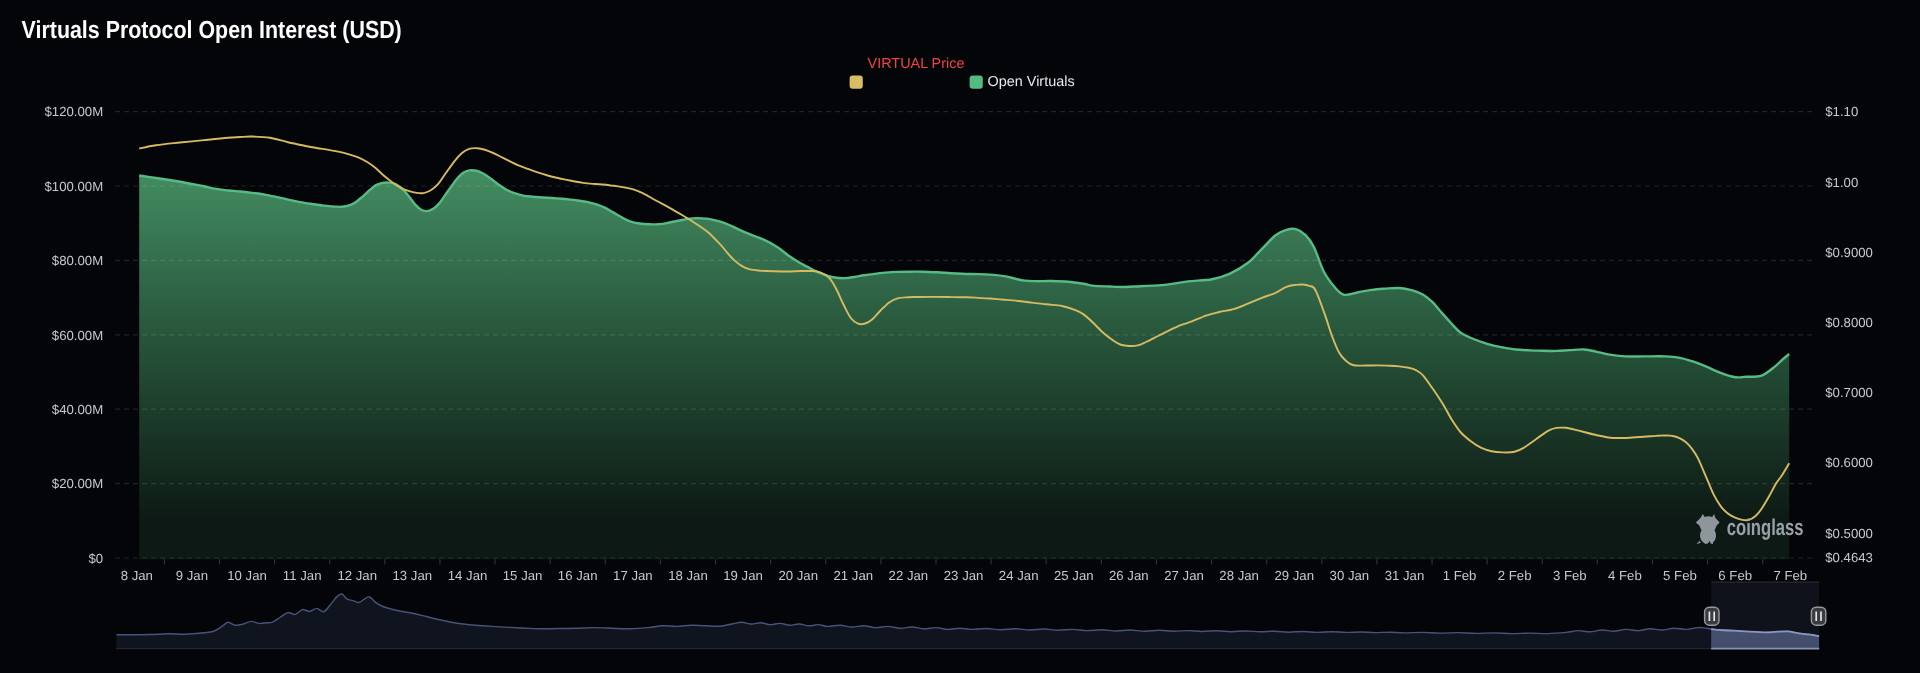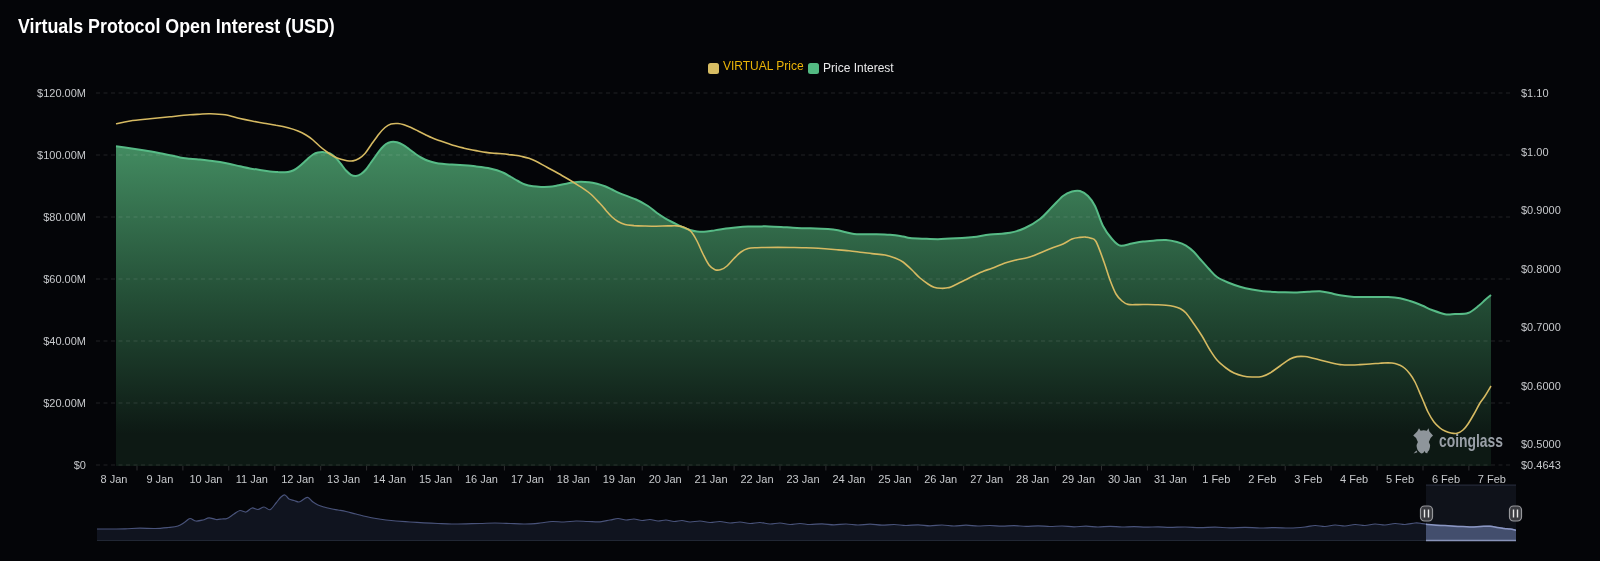"VIRTUAL Price" div { color: #eab308 -> #ef4444; top: 59px -> 46px }
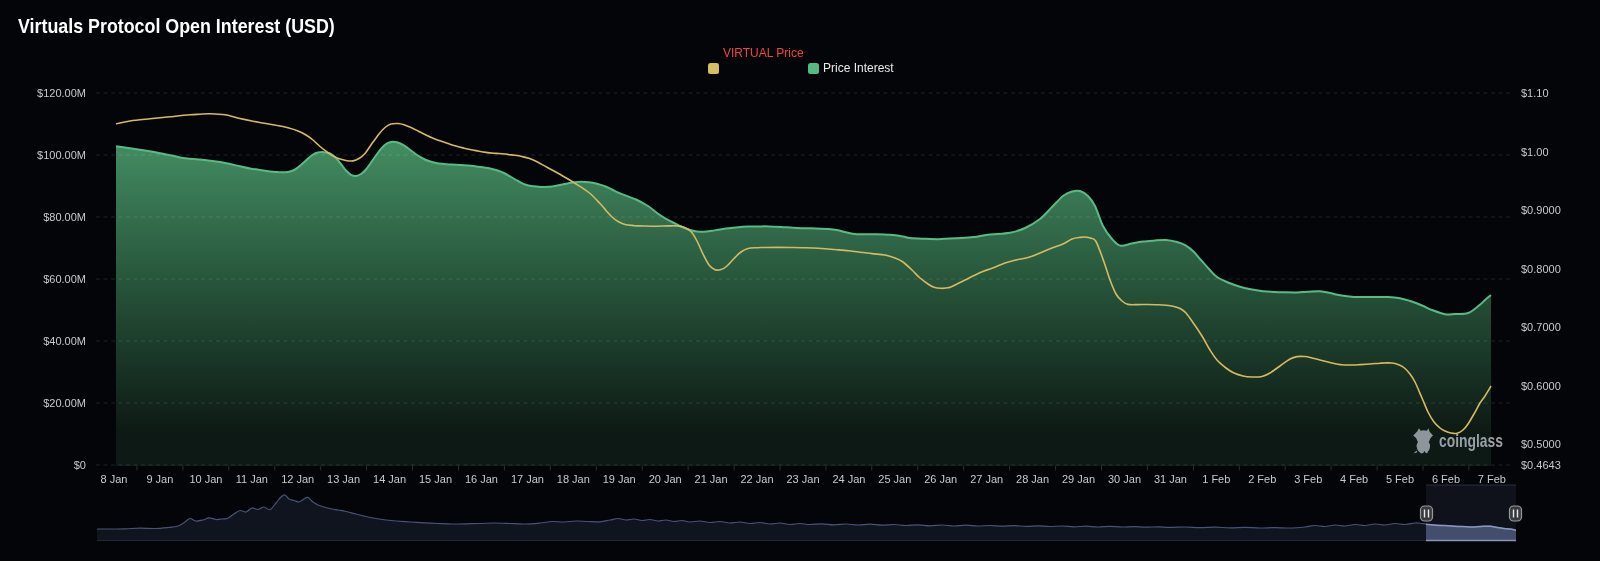"Price Interest" div { text: Price Interest -> Open Virtuals }
